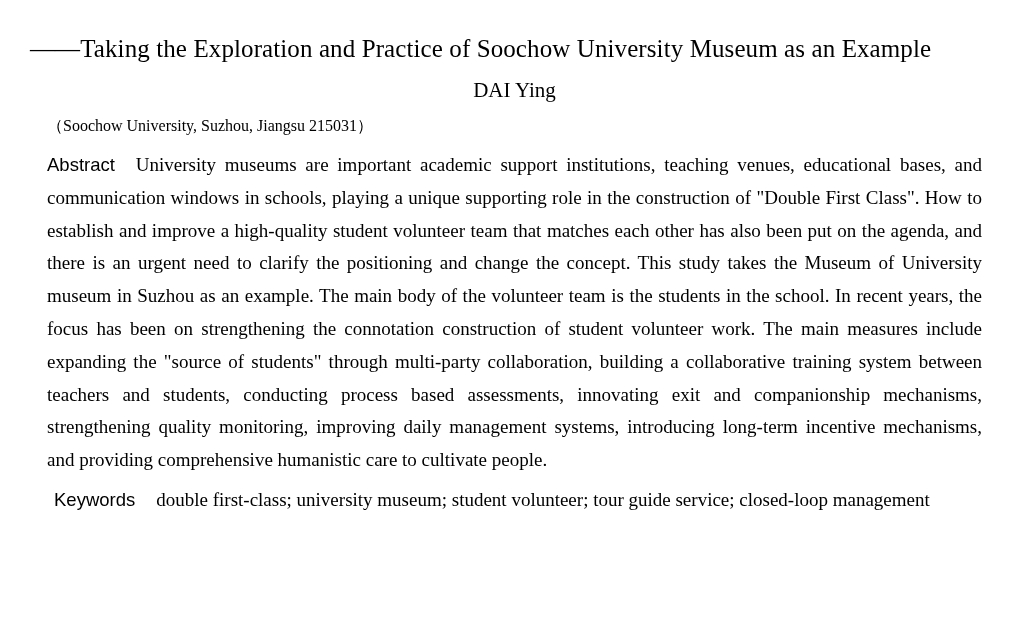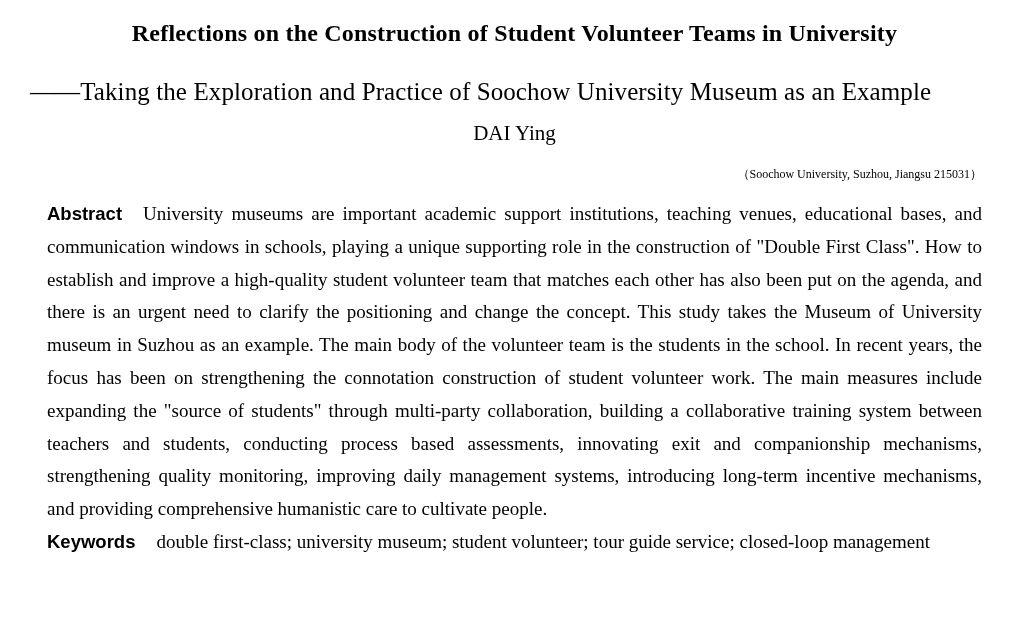"Reflections on the Construction of" span.title-line { html: <span>Reflections on the Construction of Student Volunteer Teams in University</span> -> none }
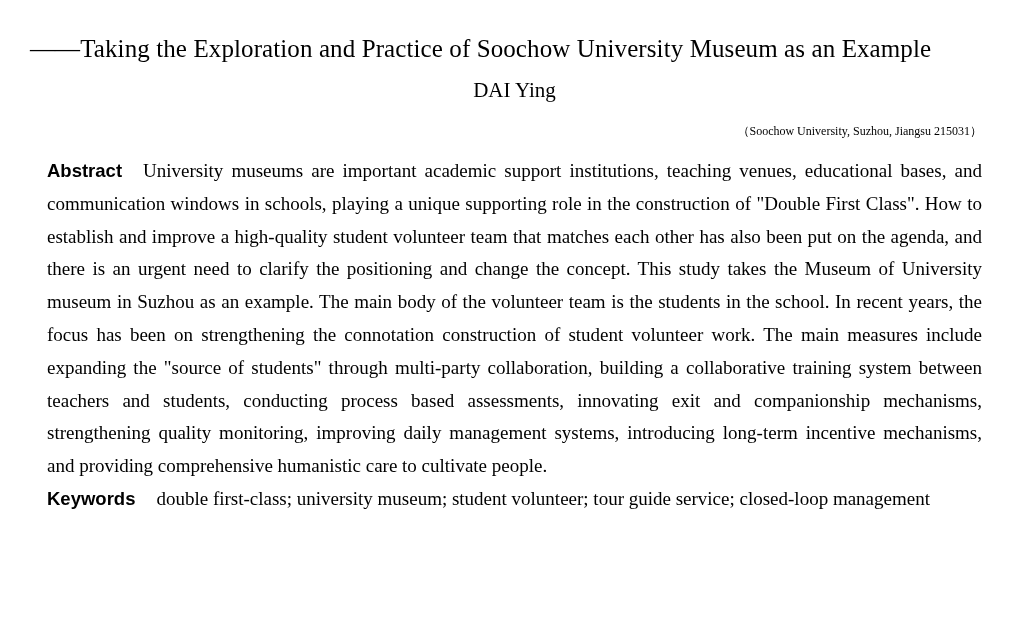"（Soochow University, Suzhou, Jiangsu" .affiliation { font-size: 12px -> 16px; margin-top: 14px -> 8px; text-align: right -> left }
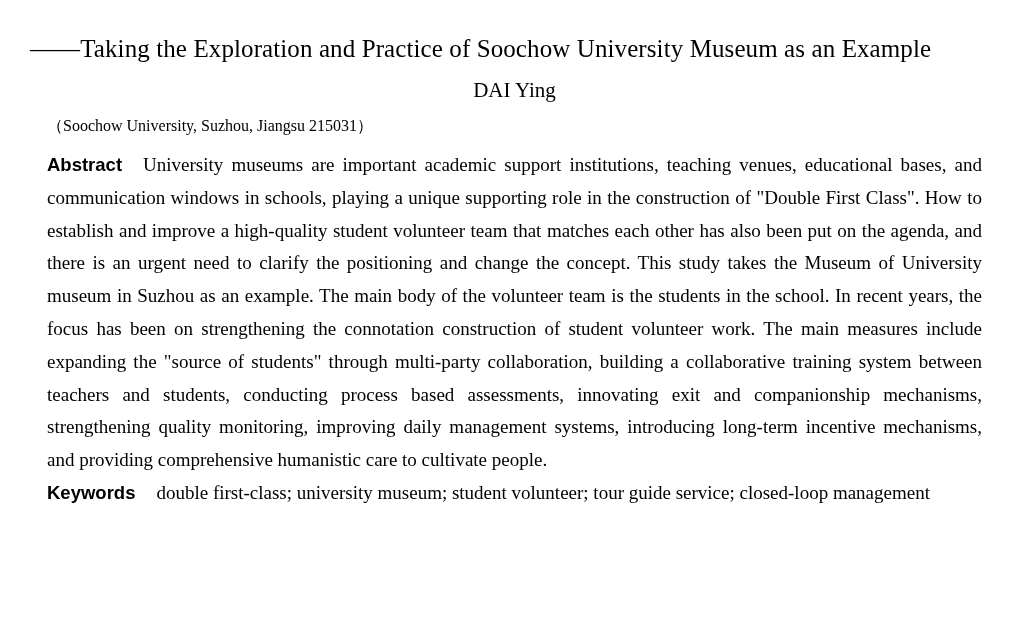"Abstract" .label { font-weight: 700 -> 400 }
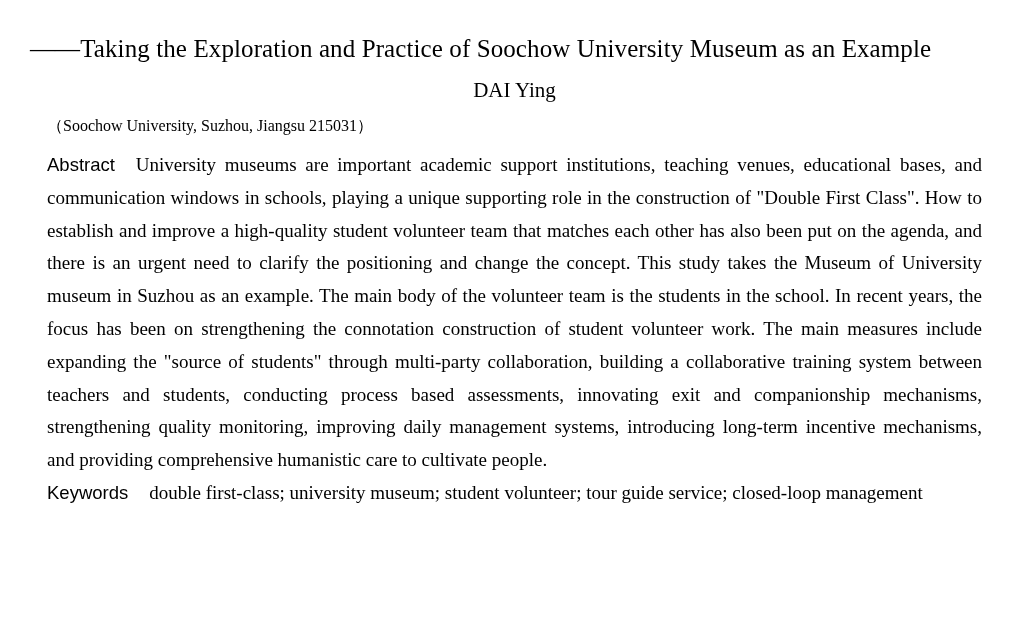"Keywords double first-class; university" .keywords { margin: 0 -> 7px }
